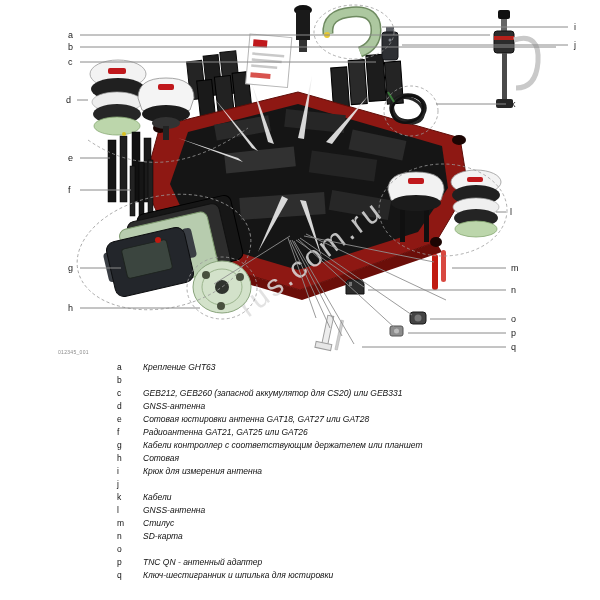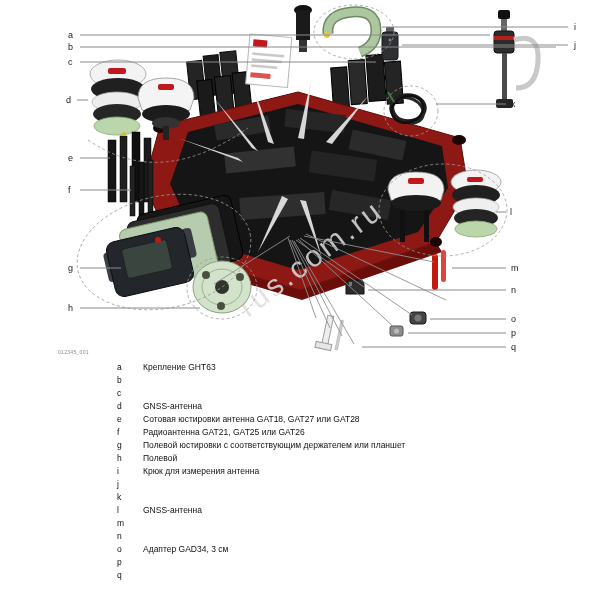"Крепление GHT63" .legend-text { font-style: none -> italic }
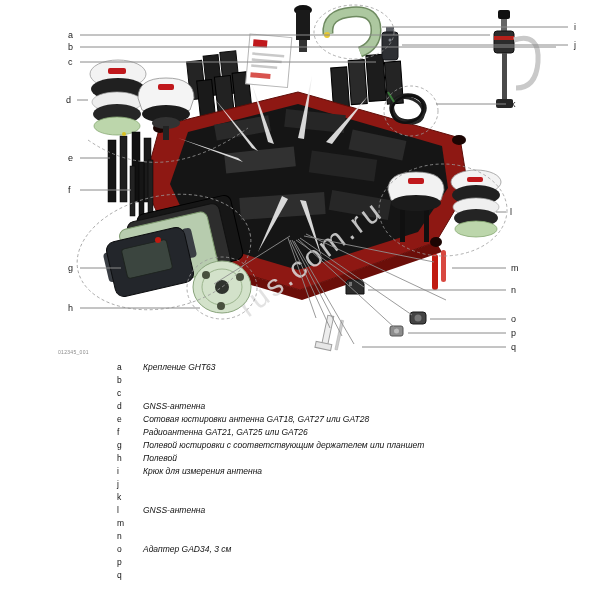"GEB212, GEB260 (запасной аккумулятор для" span.legend-text { html: none -> <span>GEB212, GEB260 (запасной аккумулятор для CS20) или GEB331</span> }
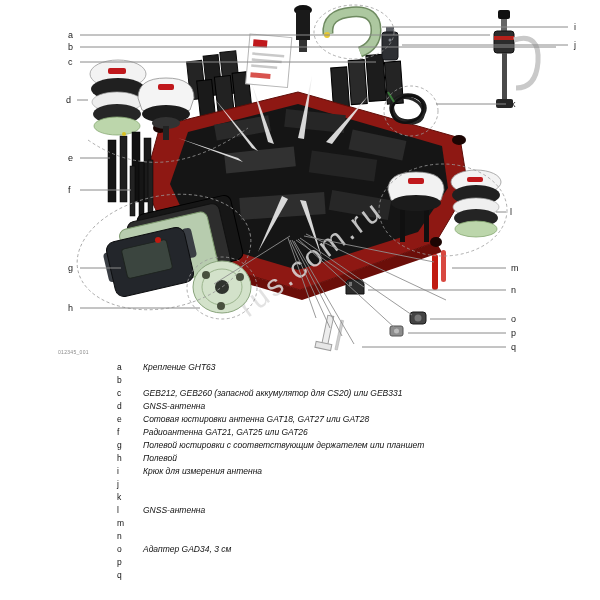"Полевой юстировки с соответствующим" span.legend-text { text: Полевой юстировки -> Кабели контроллер }
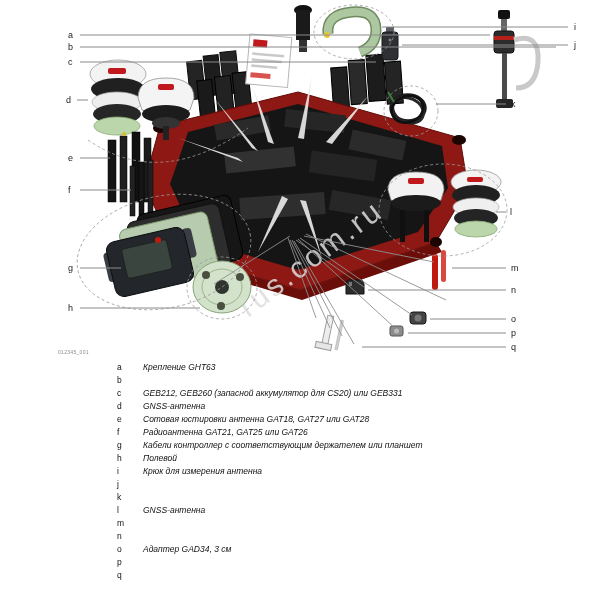"Полевой" span.legend-text { text: Полевой -> Сотовая }
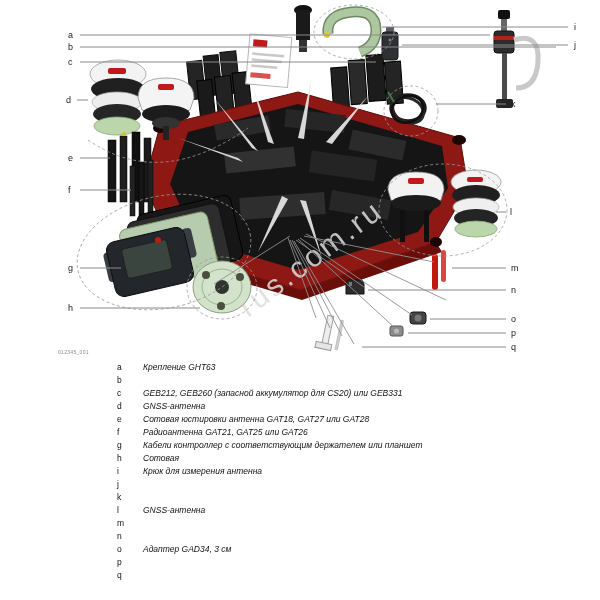"Кабели" span.legend-text { html: none -> <span>Кабели</span> }
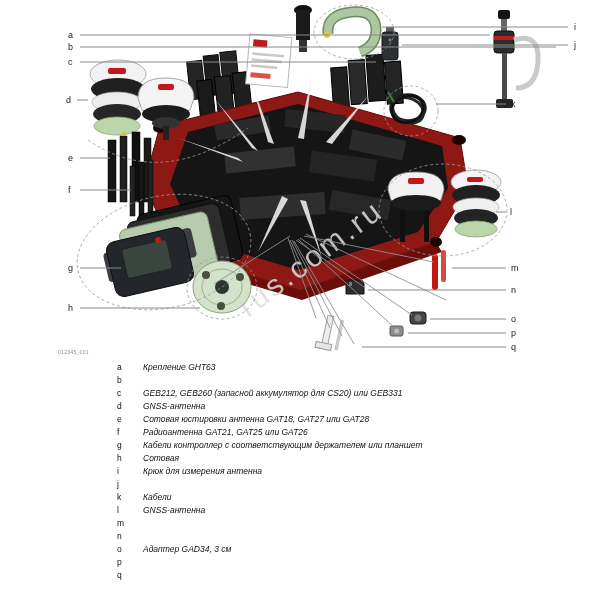"Стилус" span.legend-text { html: none -> <span>Стилус</span> }
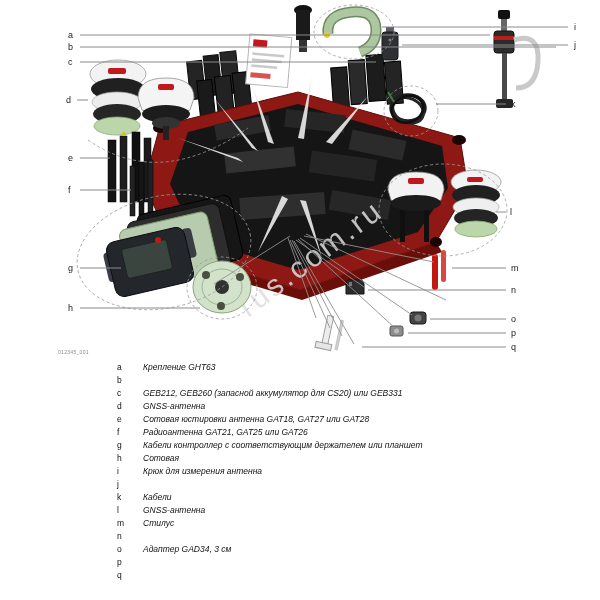"SD-карта" span.legend-text { html: none -> <span>SD-карта</span> }
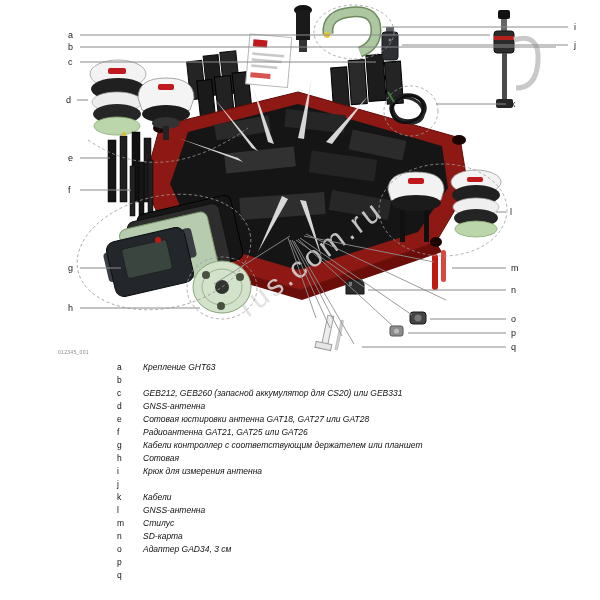"Адаптер GAD34, 3 см" span.legend-text { html: <span>Адаптер GAD34, 3 см</span> -> none }
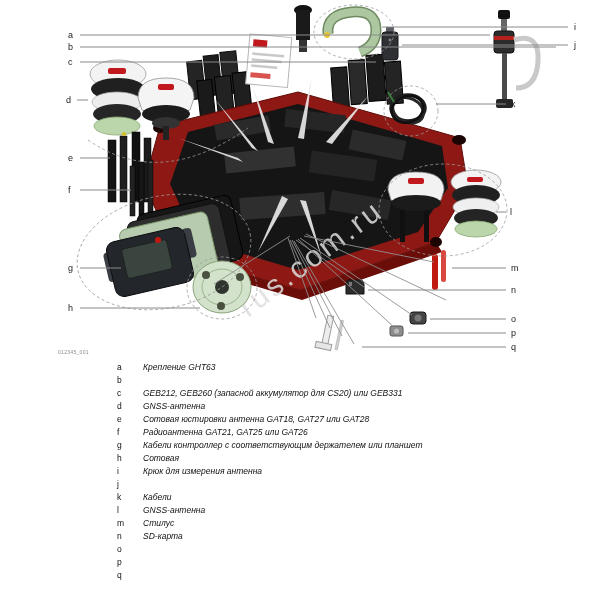"TNC QN - антенный адаптер" span.legend-text { html: none -> <span>TNC QN - антенный адаптер</span> }
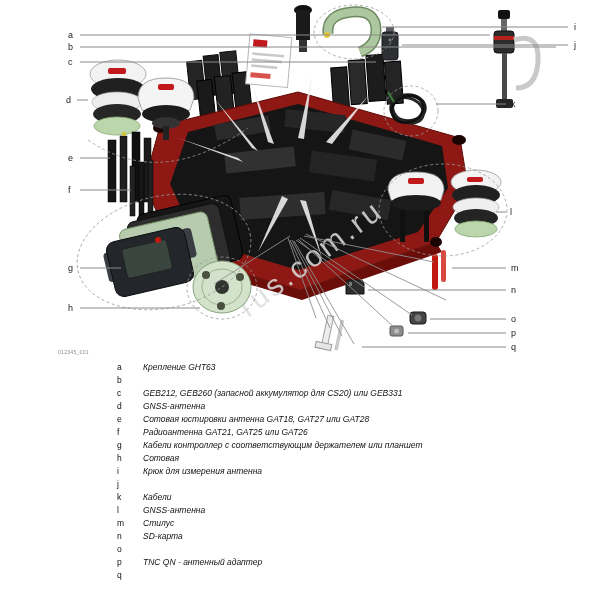"Ключ-шестигранник и шпилька для" span.legend-text { html: none -> <span>Ключ-шестигранник и шпилька для юстировки</span> }
